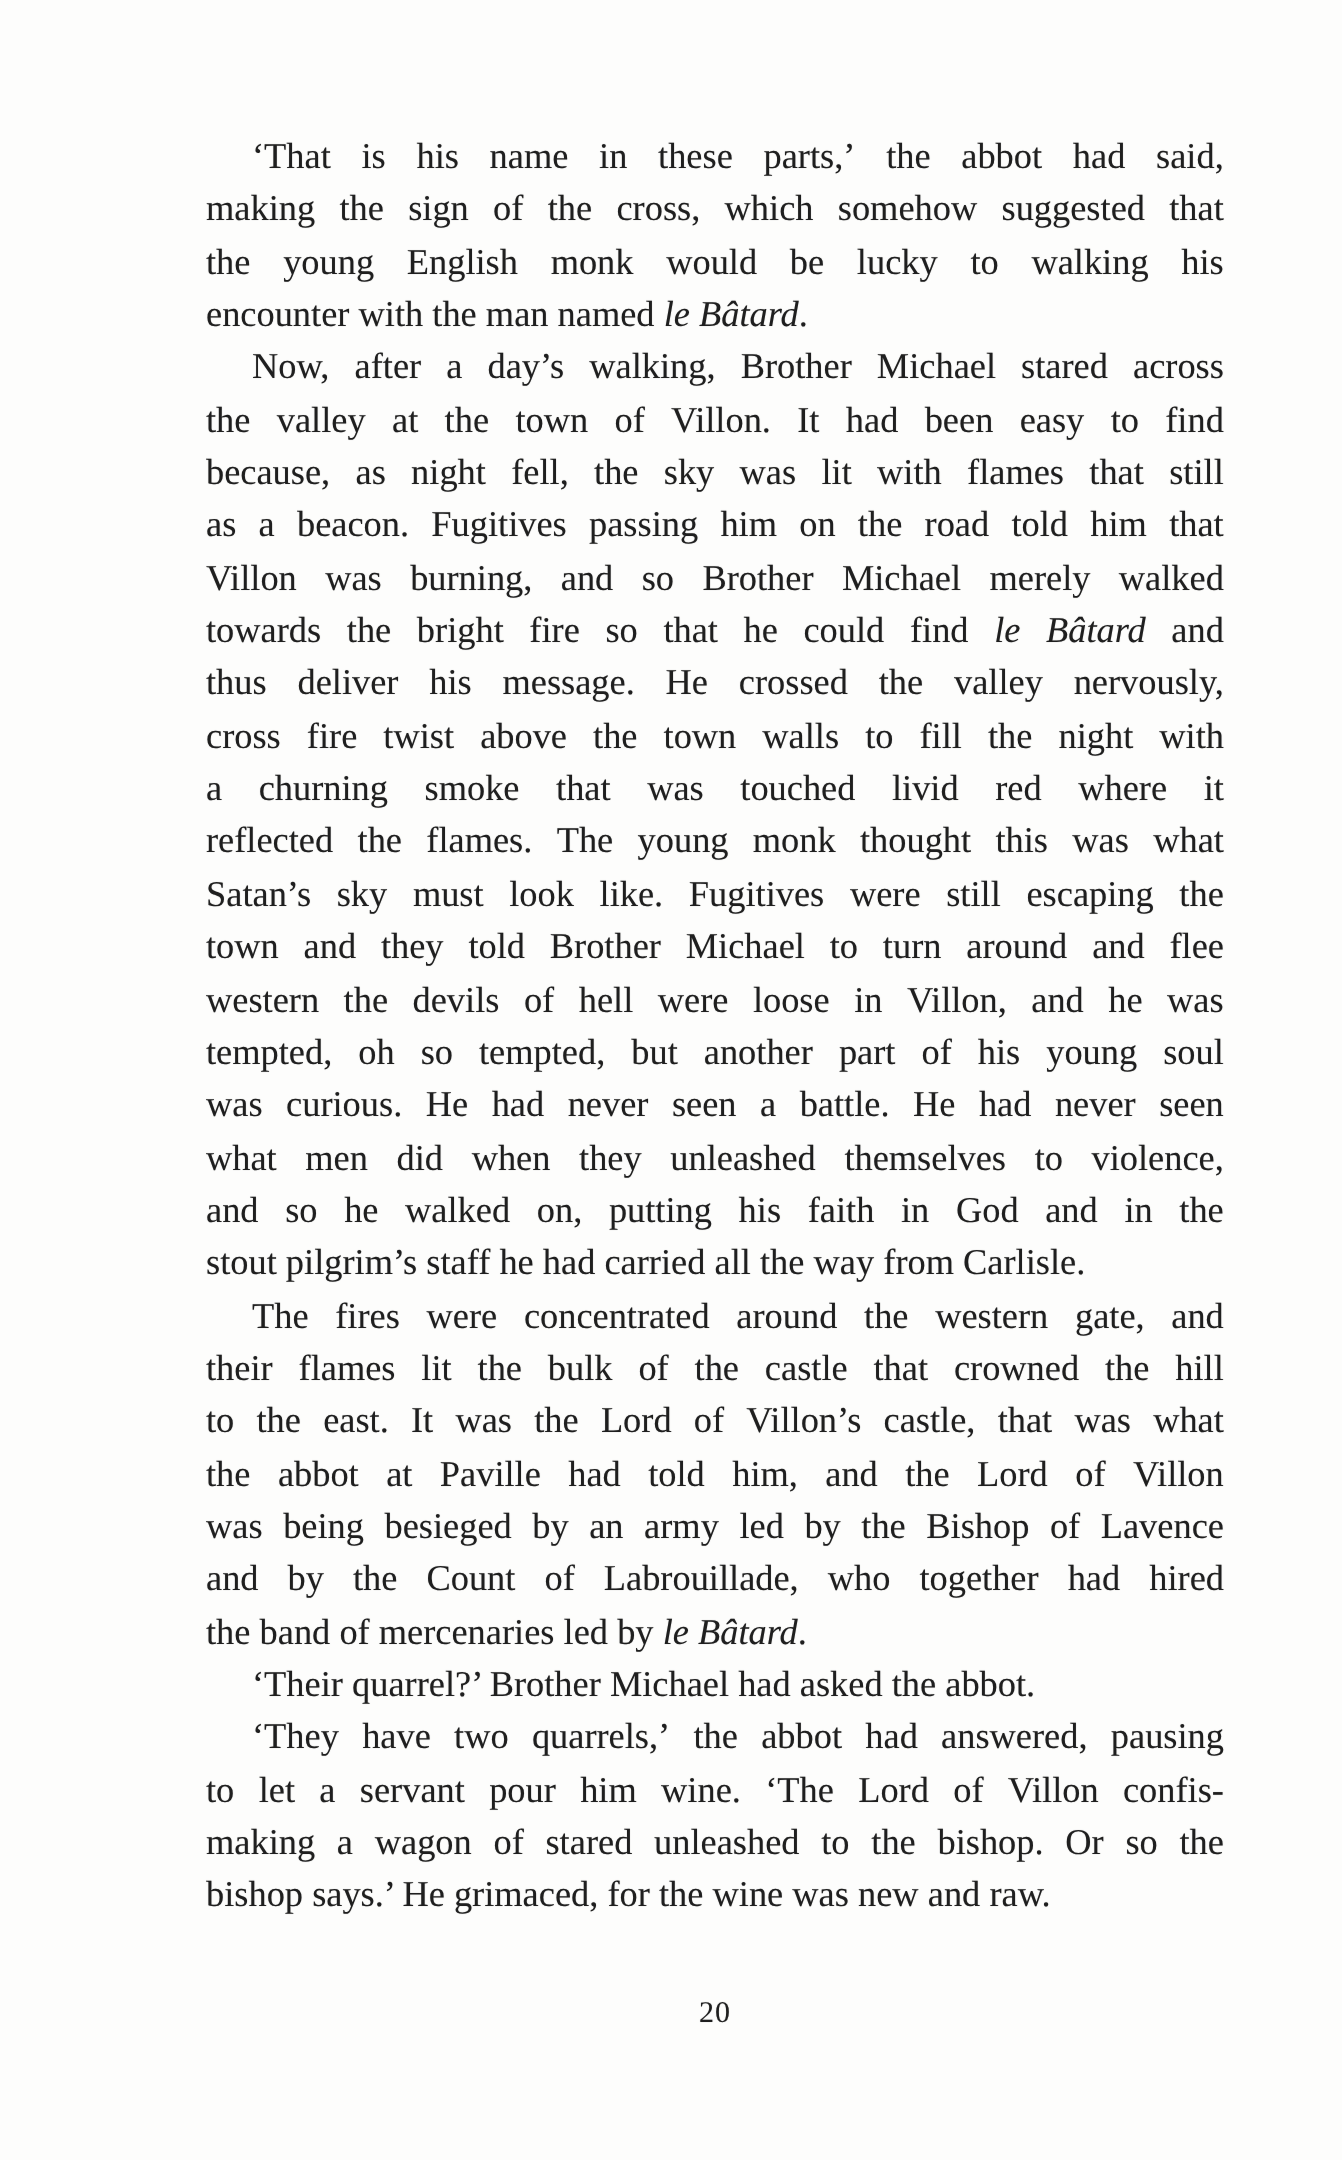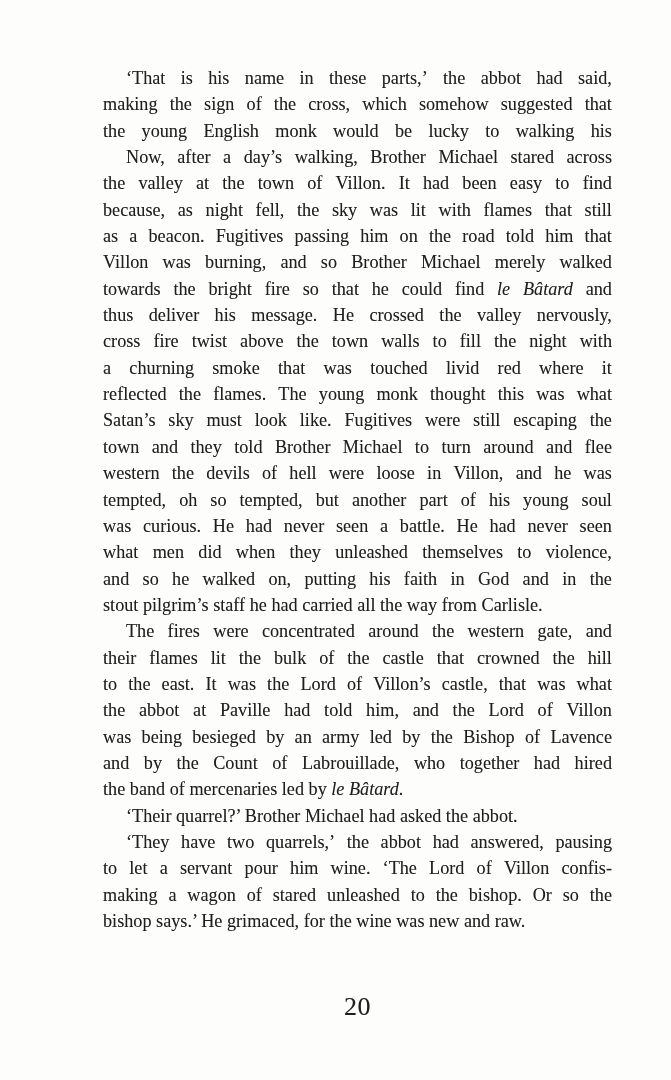"encounter with the man named" div.line { html: none -> <div><span><span>encounter</span></span> <span><span>with</span></span> <span><span>the</span></span> <span><span>man</span></span> <span><span>named</span></span> <span><span>le</span></span> <span><span>Bâtard</span><span>.</span></span></div> }
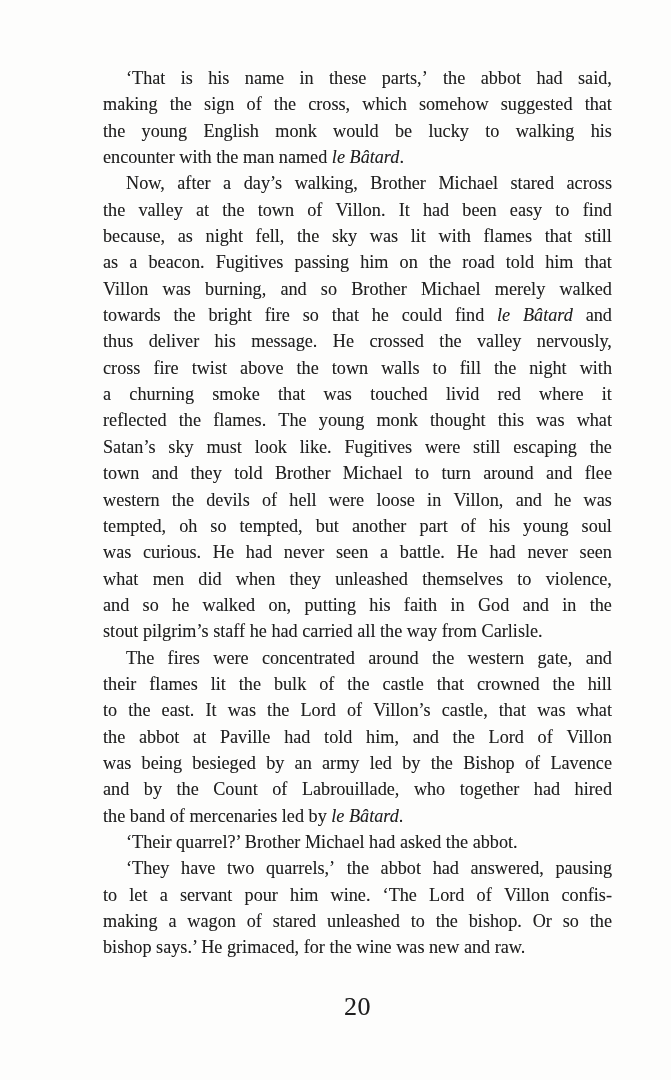"20" .pagenumber { font-size: 26px -> 15px }
